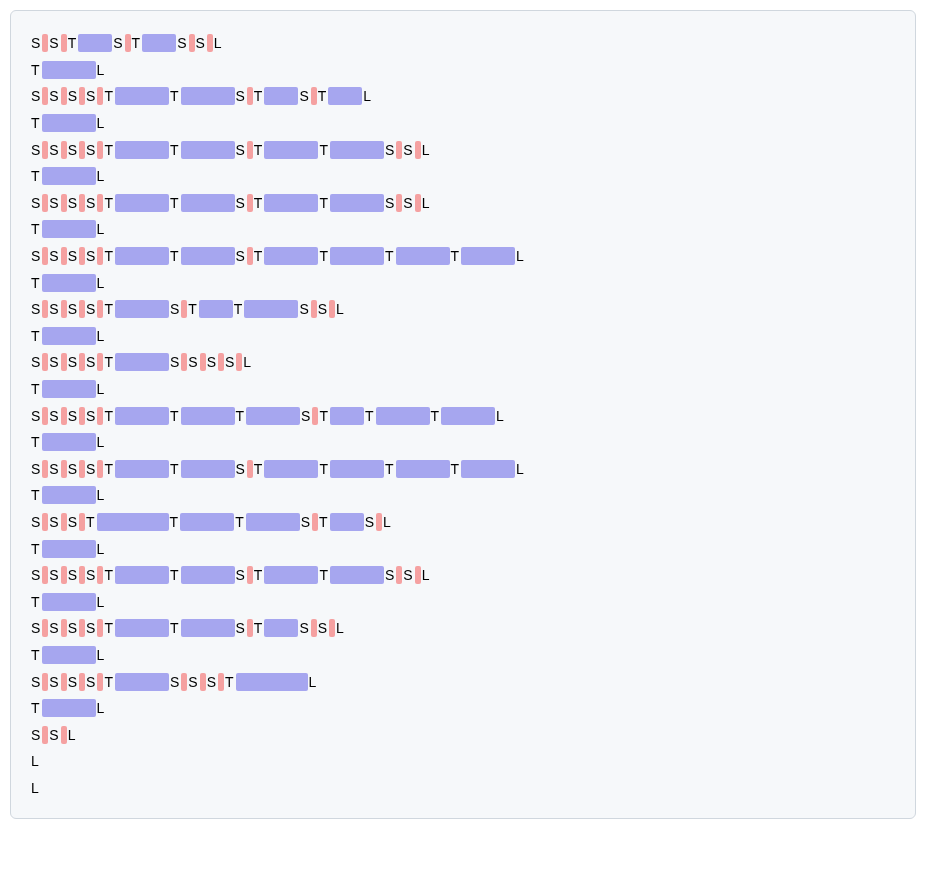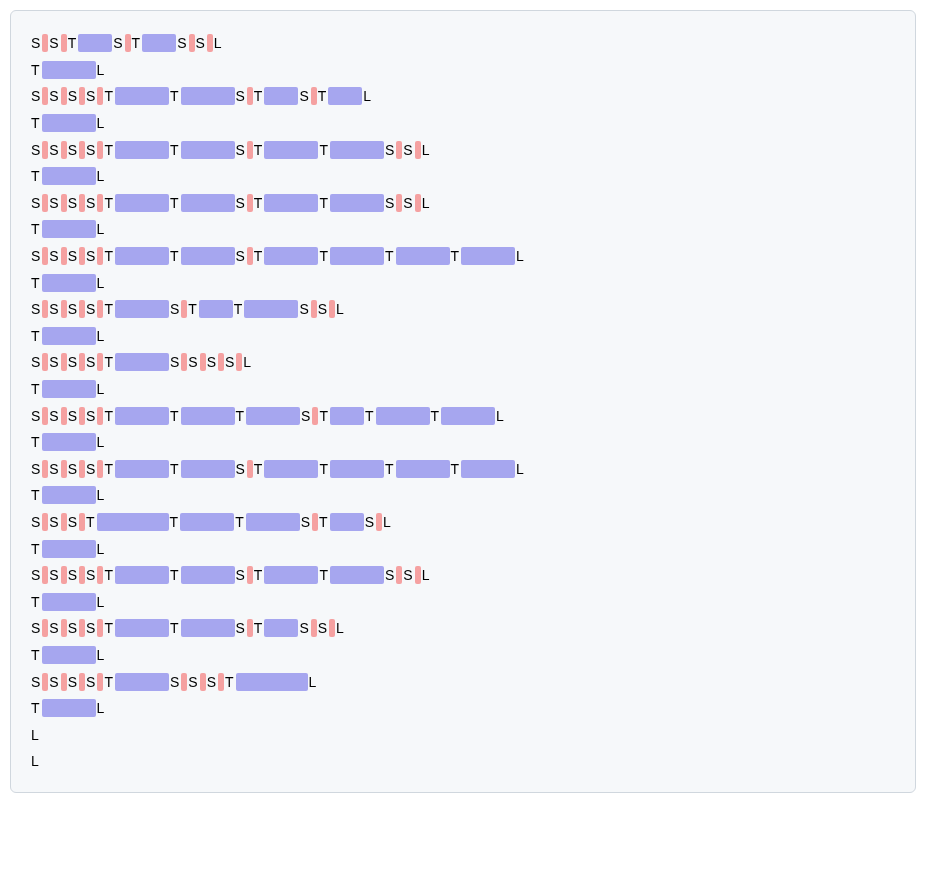"S S L" div.line { html: none -> <div><span>S</span><span></span><span>S</span><span></span><span>L</span></div> }
